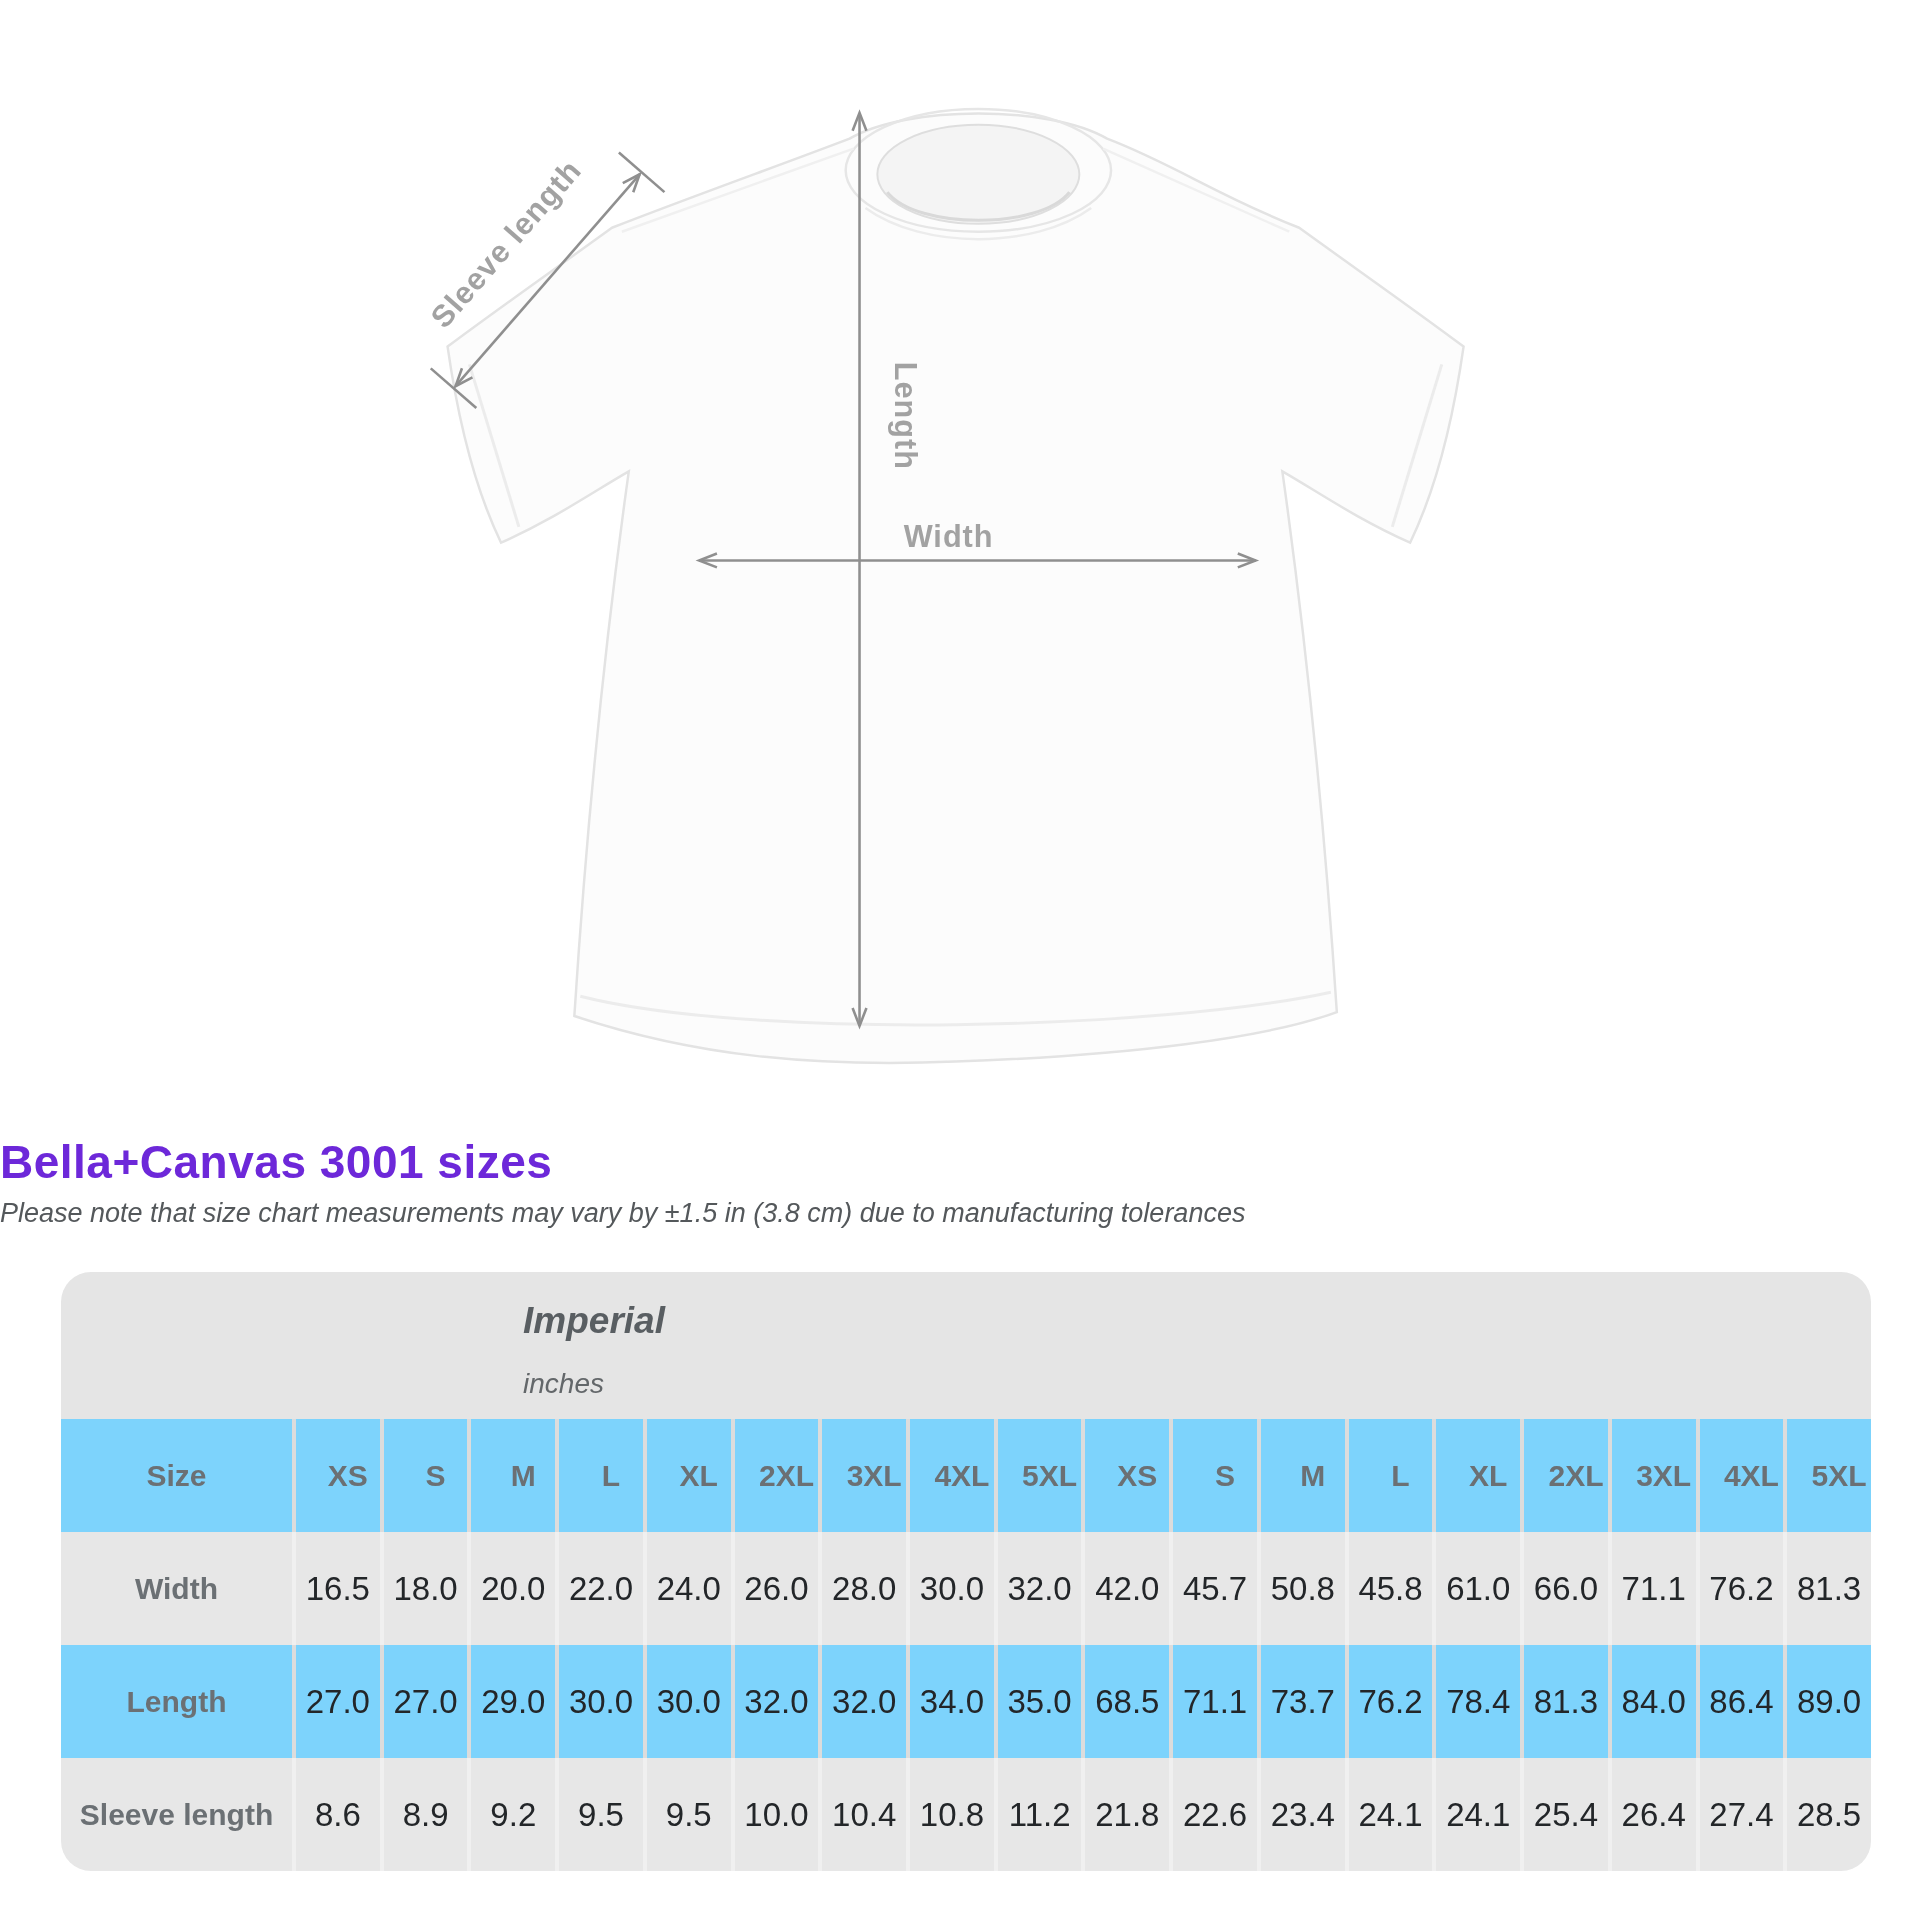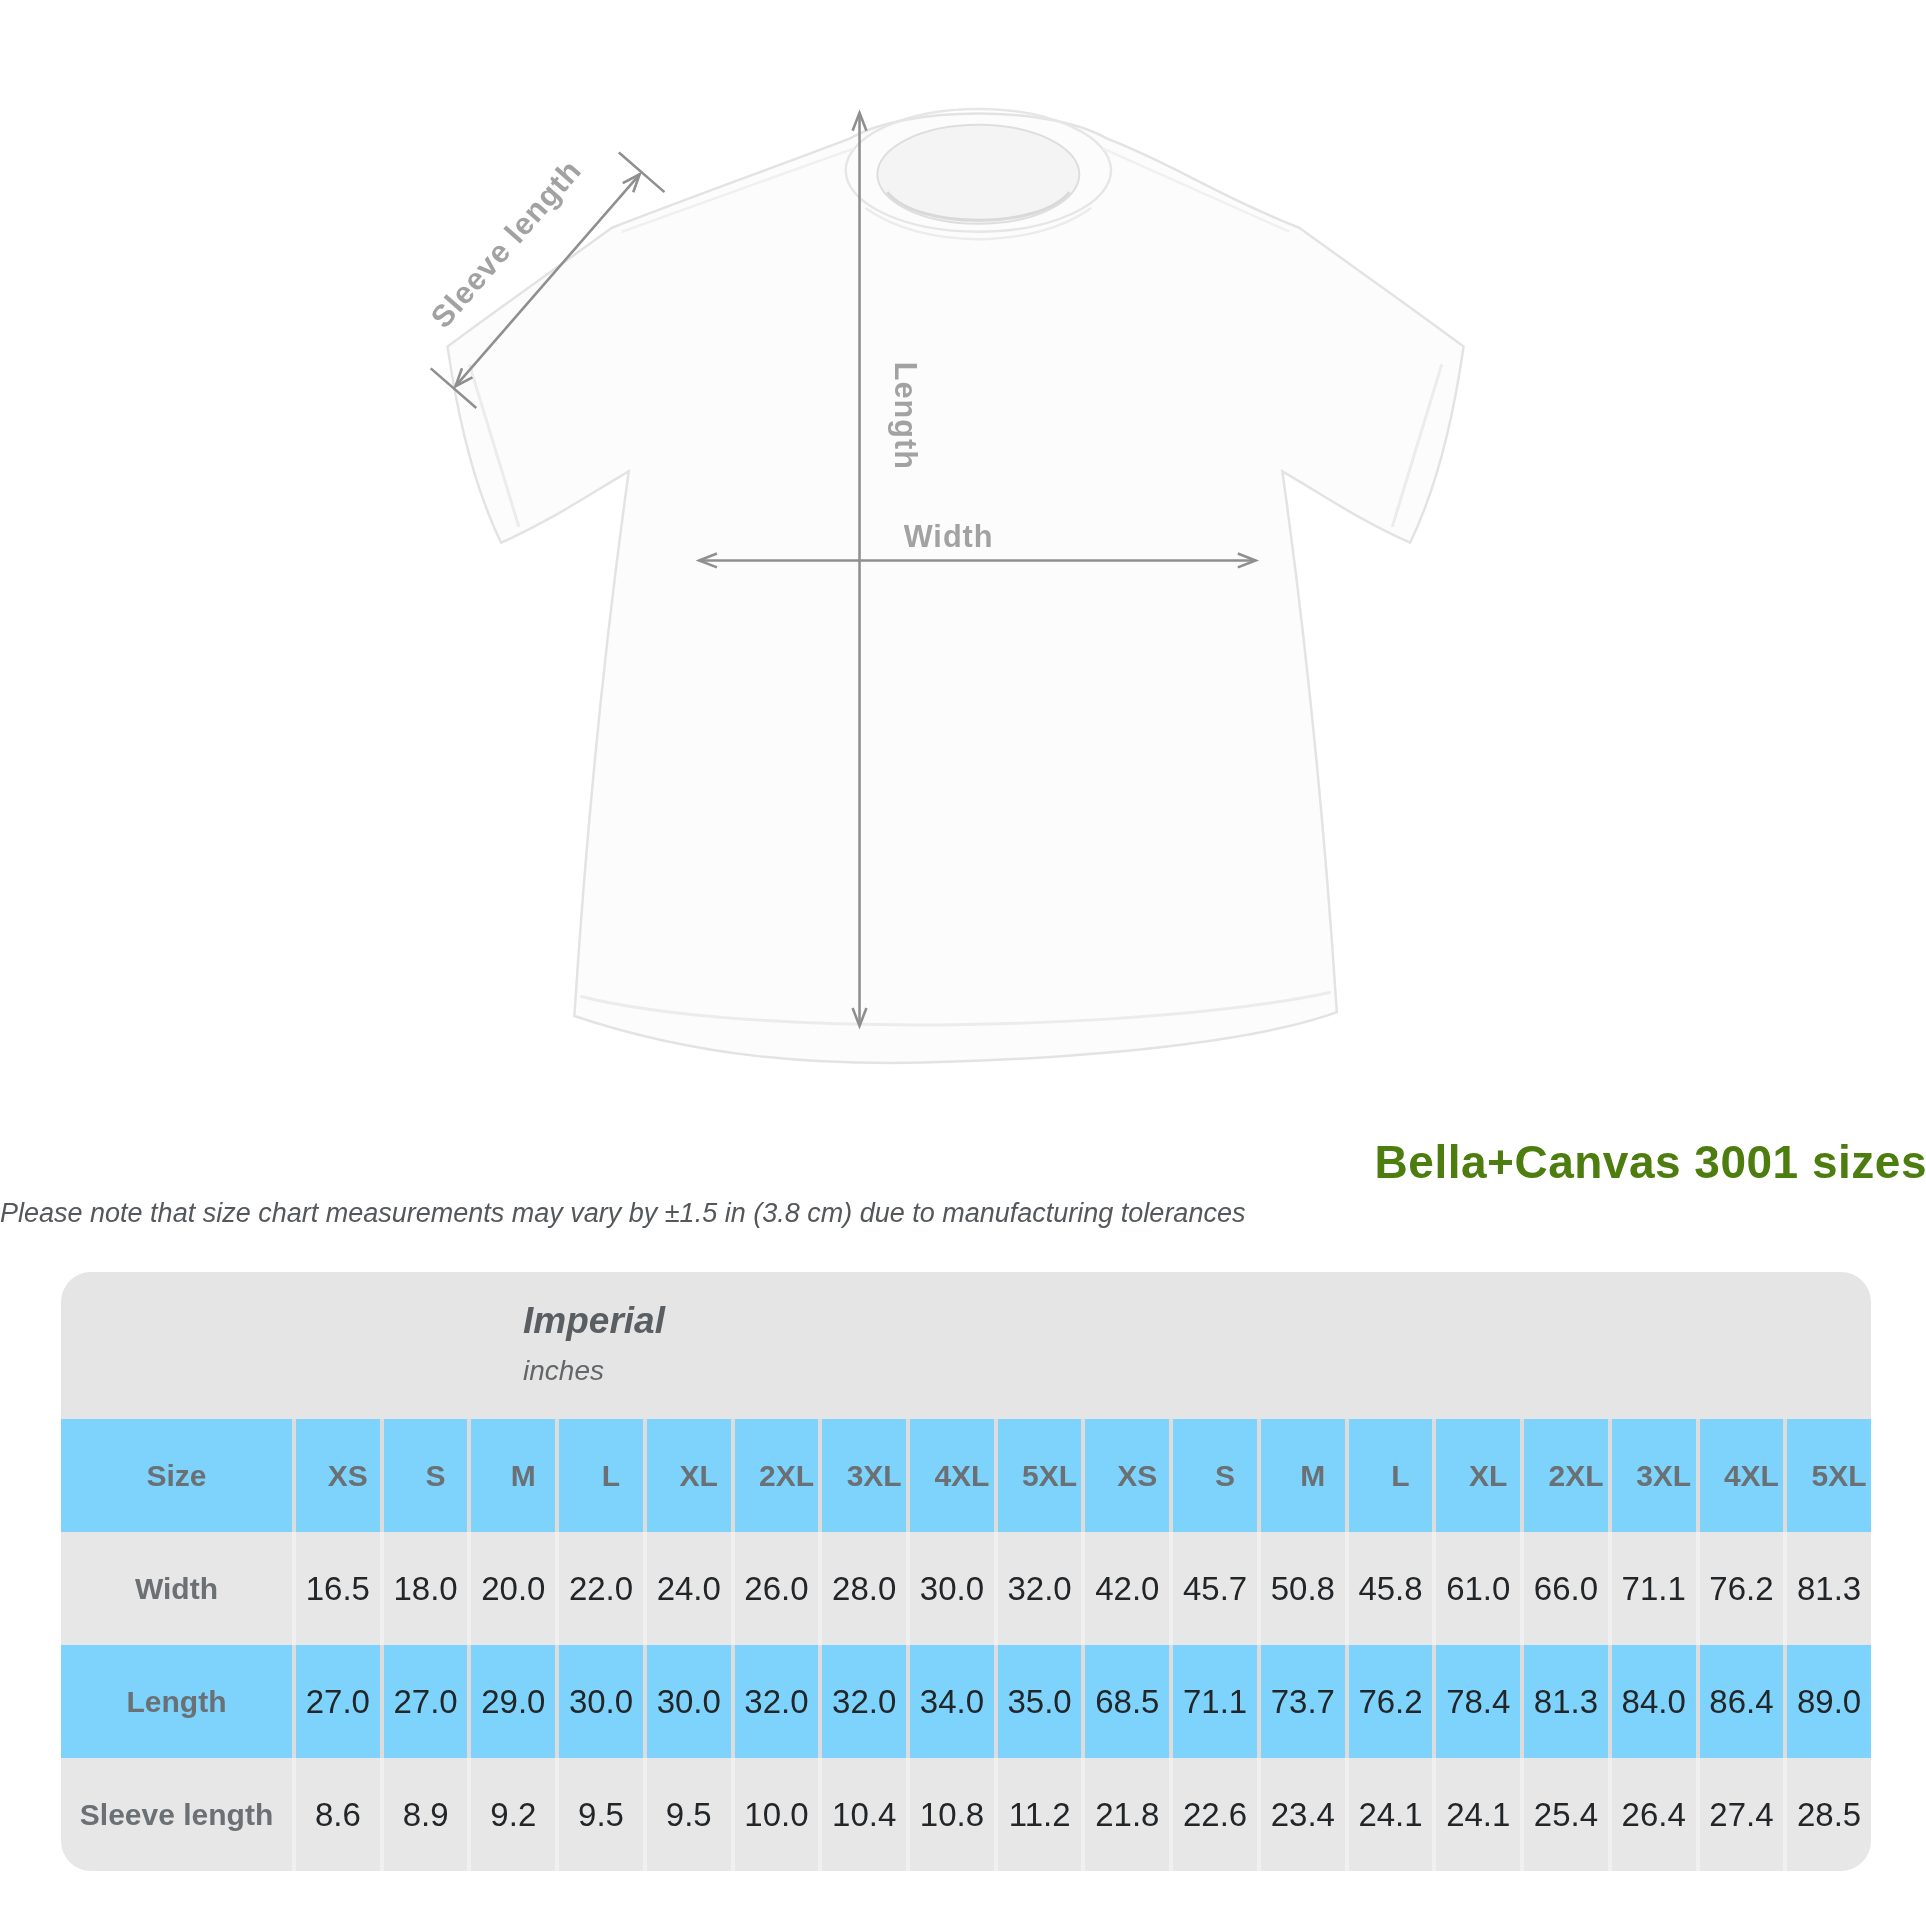"Bella+Canvas 3001 sizes" .page-title { color: #4d7c0f -> #6d28d9; text-align: right -> left }
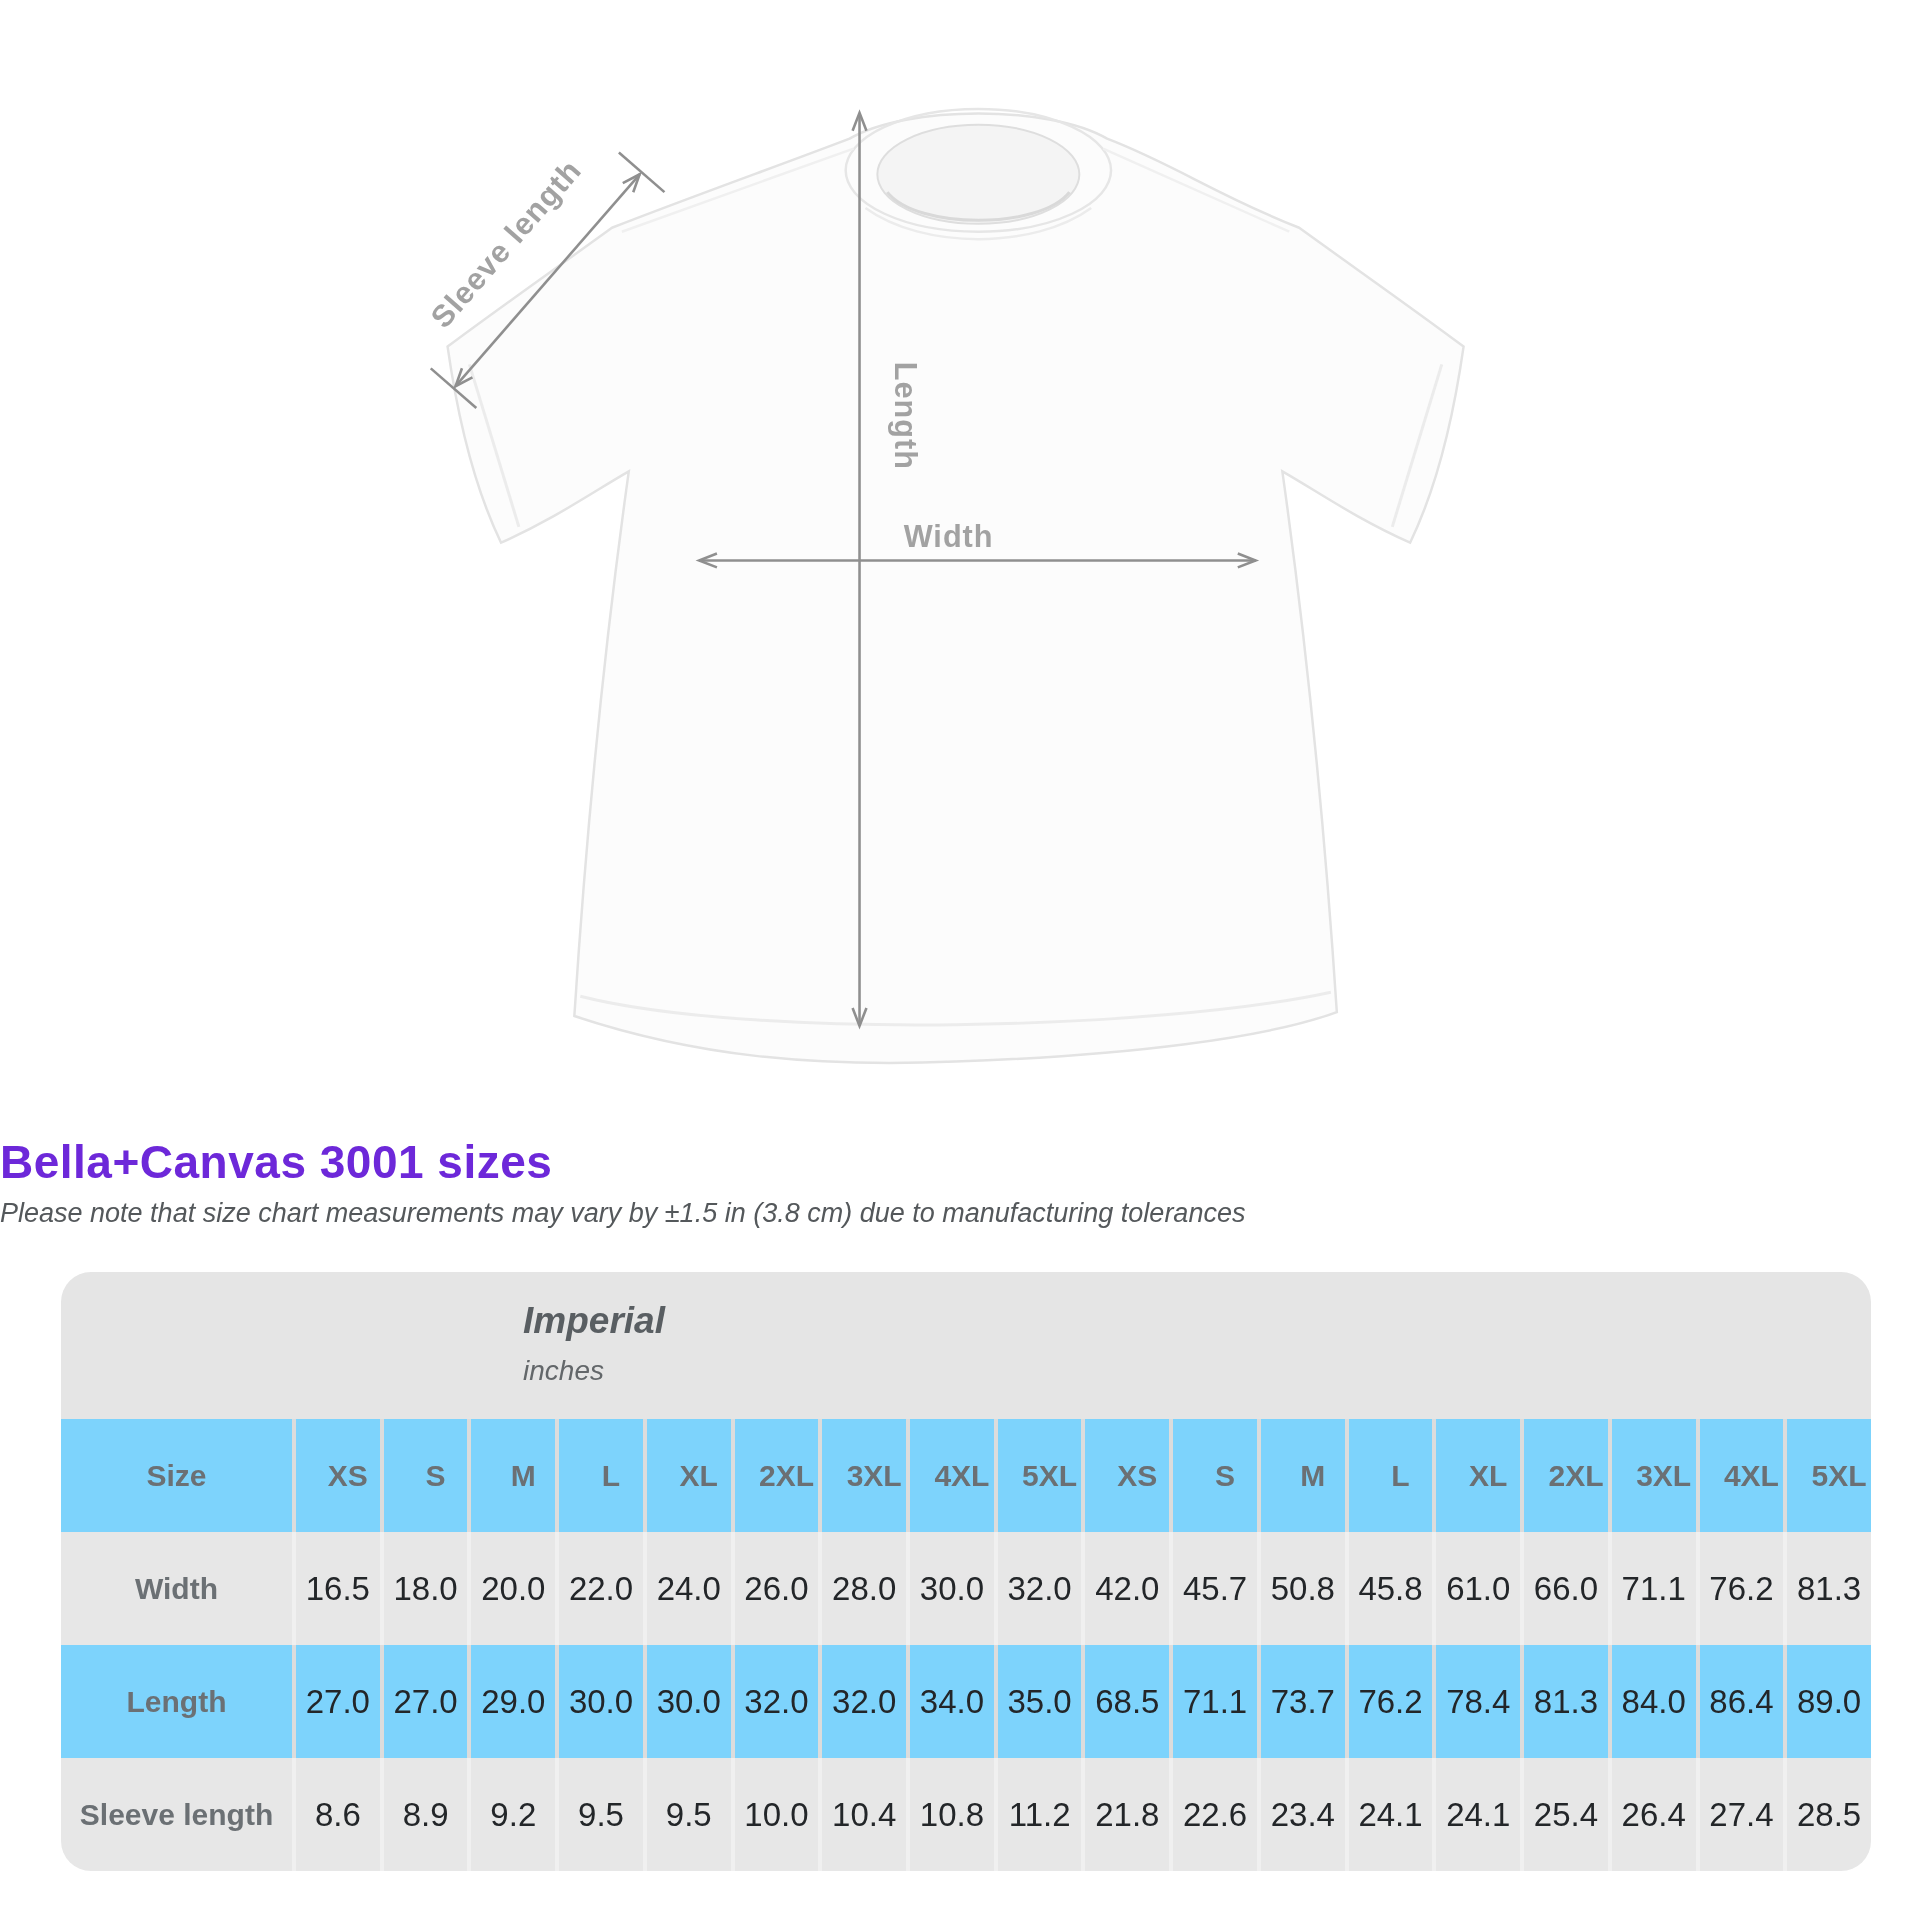"inches" .unit-sub { margin-top: 13px -> 26px }
